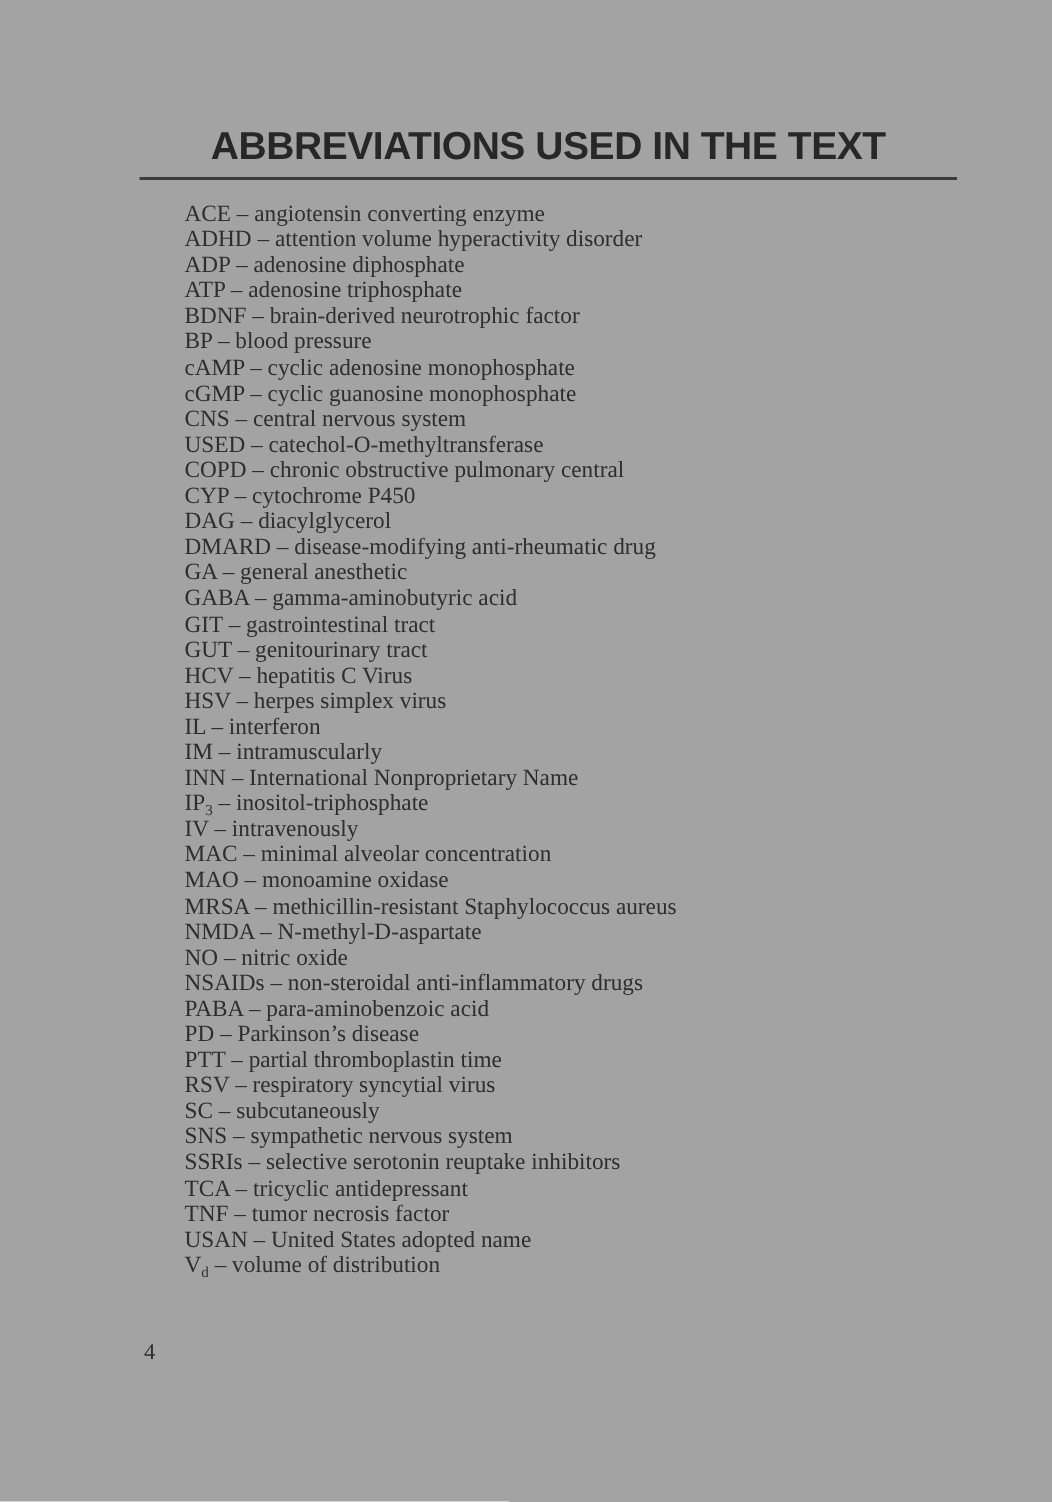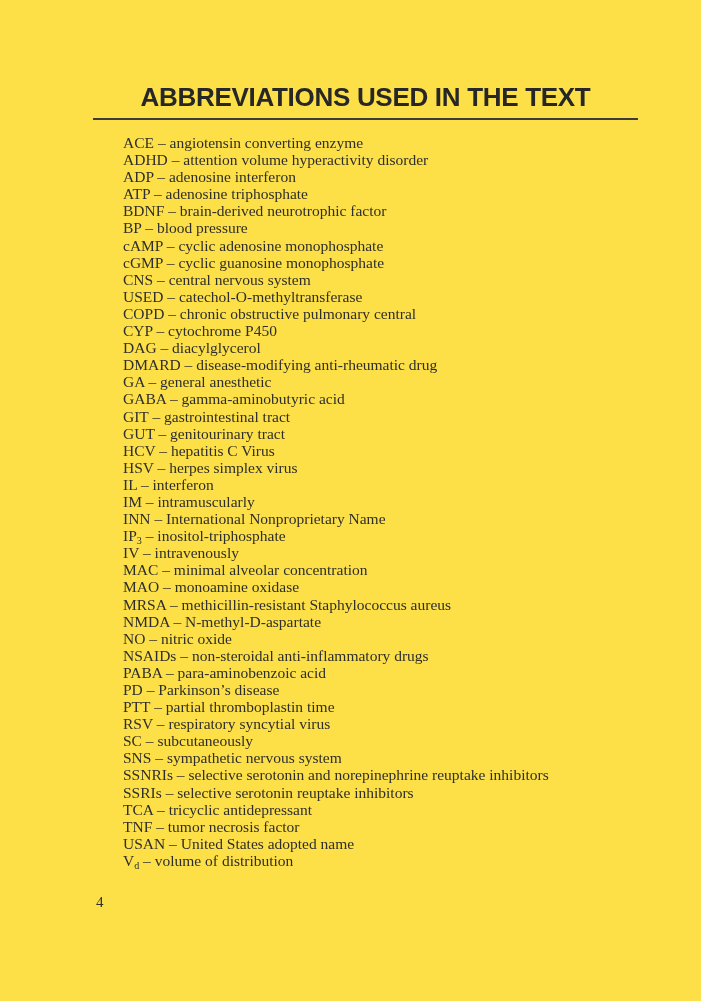"ABBREVIATIONS USED IN THE TEXT" .page { background: #fde047 -> #a3a3a3 }
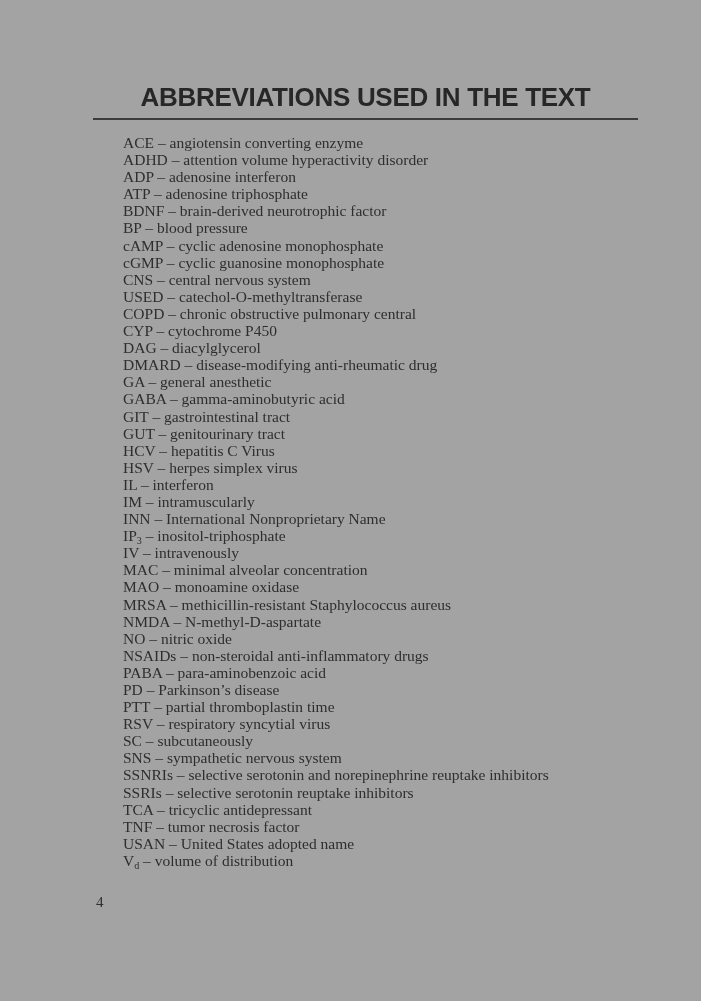"adenosine interferon" span { text: interferon -> diphosphate }
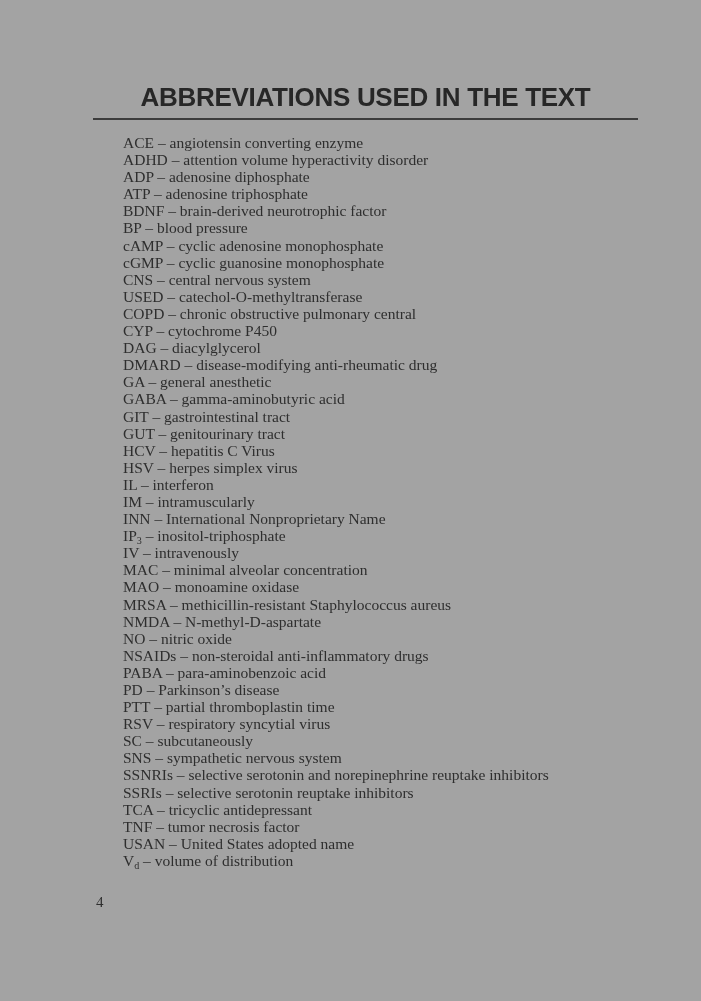"SSNRIs – selective serotonin and" div.abbr-row { html: <div><span>SSNRIs</span><span> – </span><span>selective serotonin and norepinephrine reuptake inhibitors</span></div> -> none }
